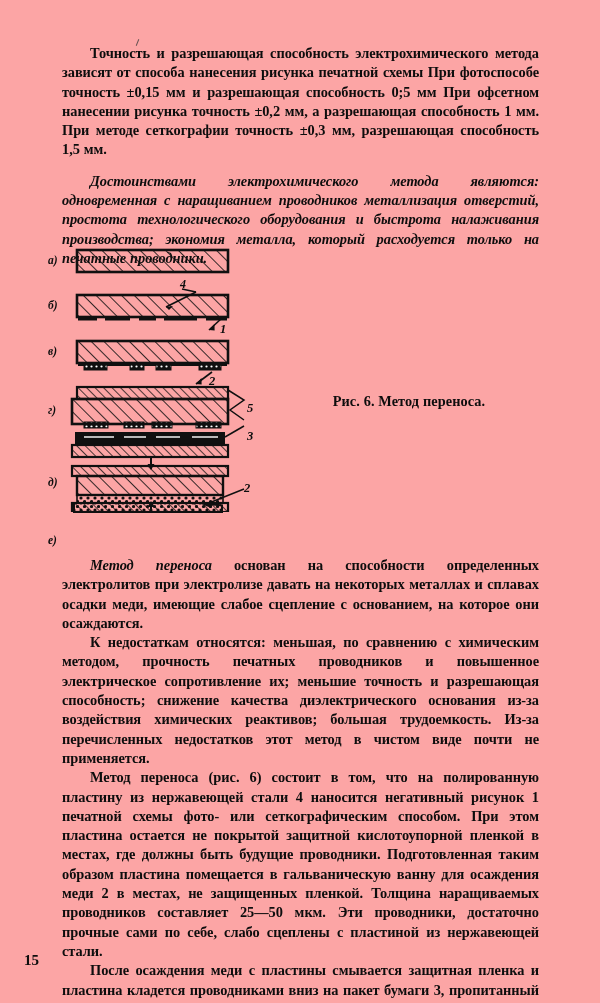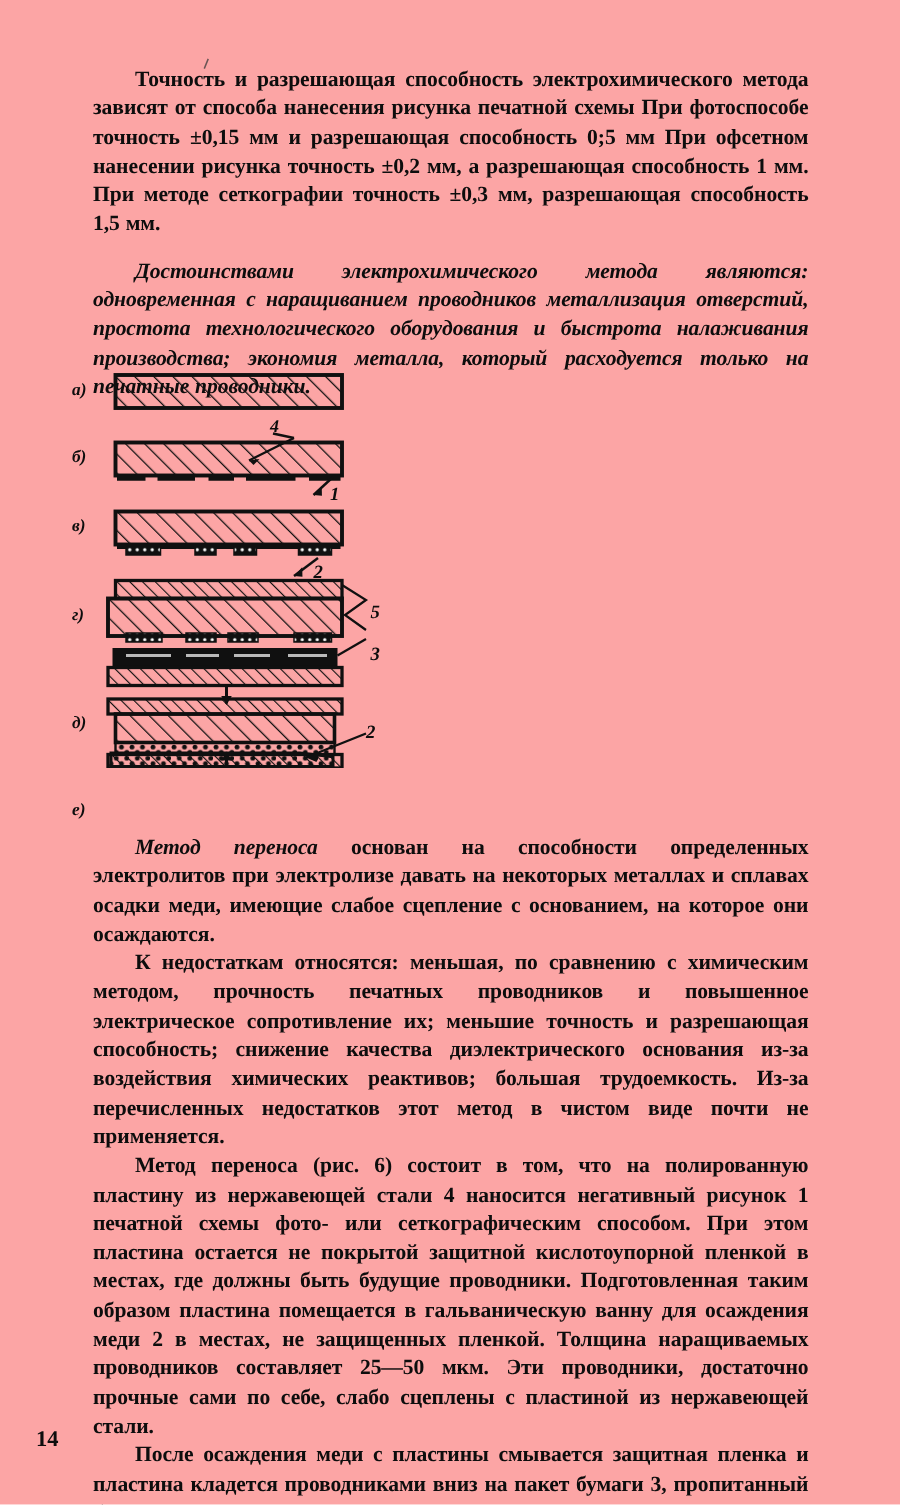"Рис. 6. Метод переноса." div.cap-title { html: none -> <div>Рис. 6. Метод переноса.</div> }
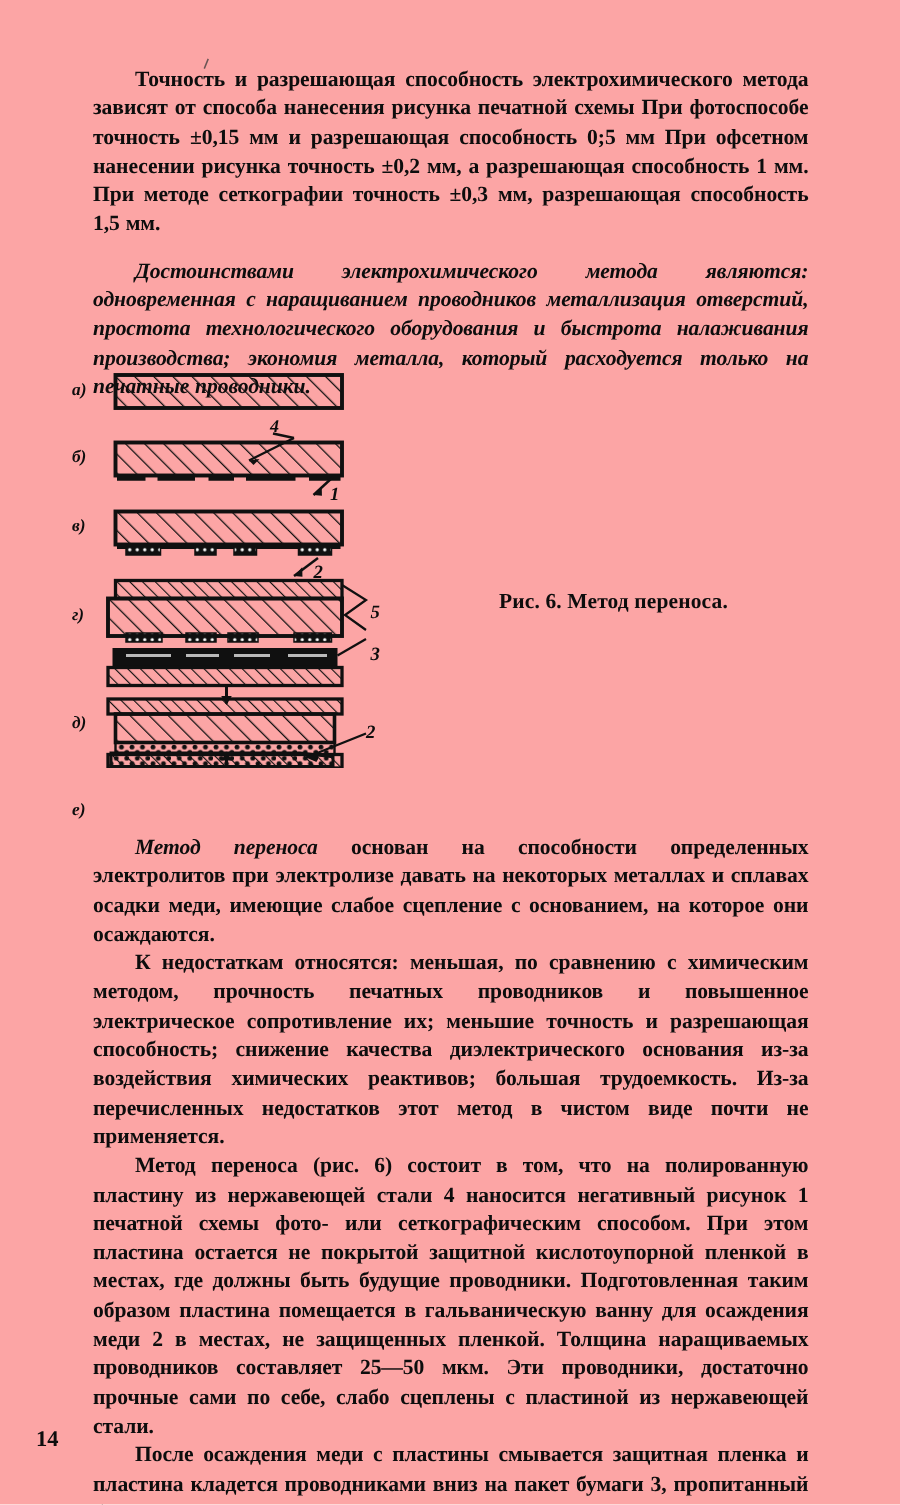"14" div.folio { text: 14 -> 15 }
